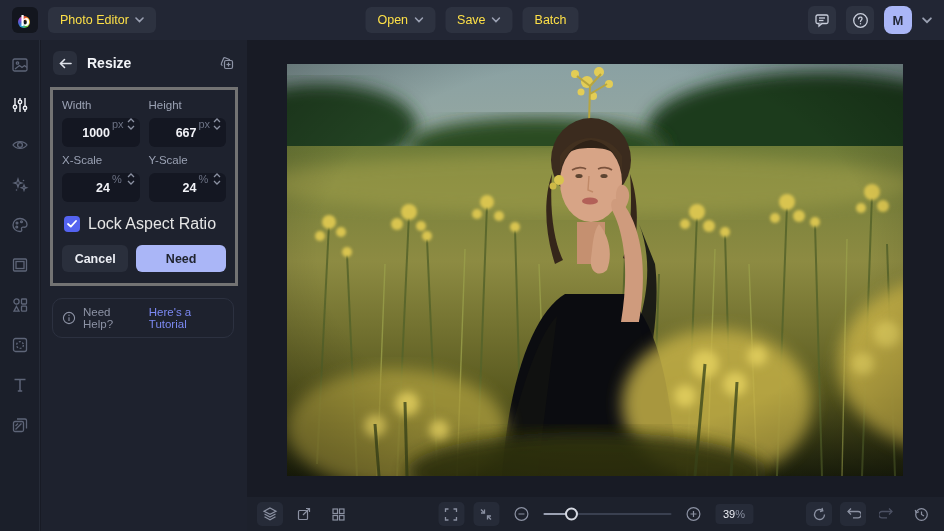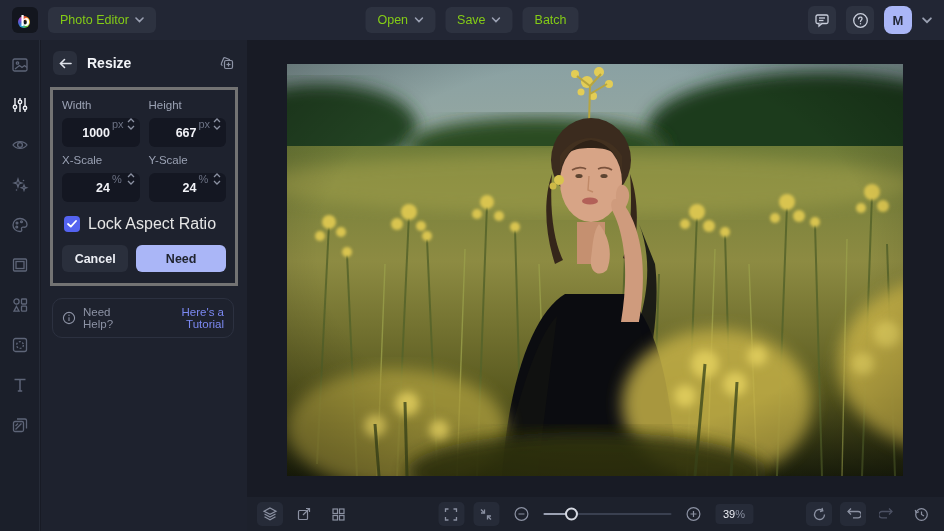"Photo Editor" .tb-btn { color: #84cc16 -> #fde047 }
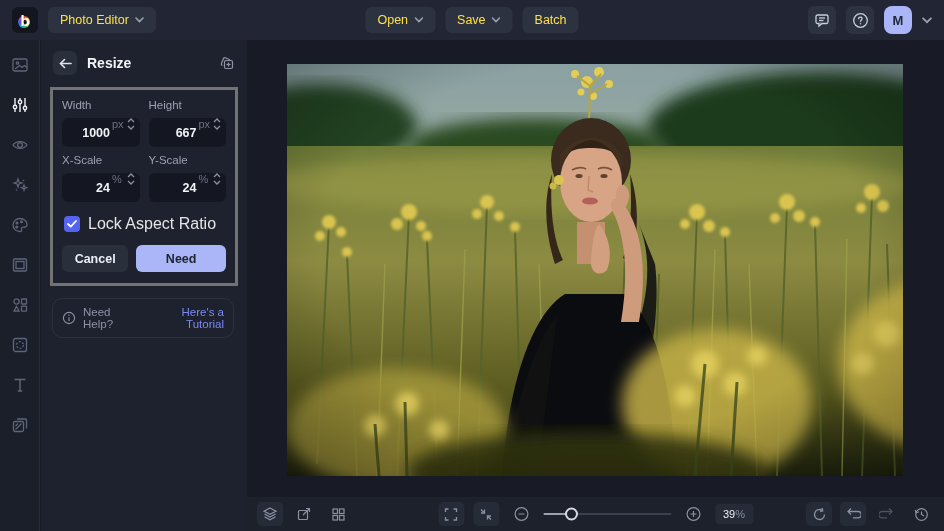"Here's a Tutorial" .help-link { text-align: right -> none }
